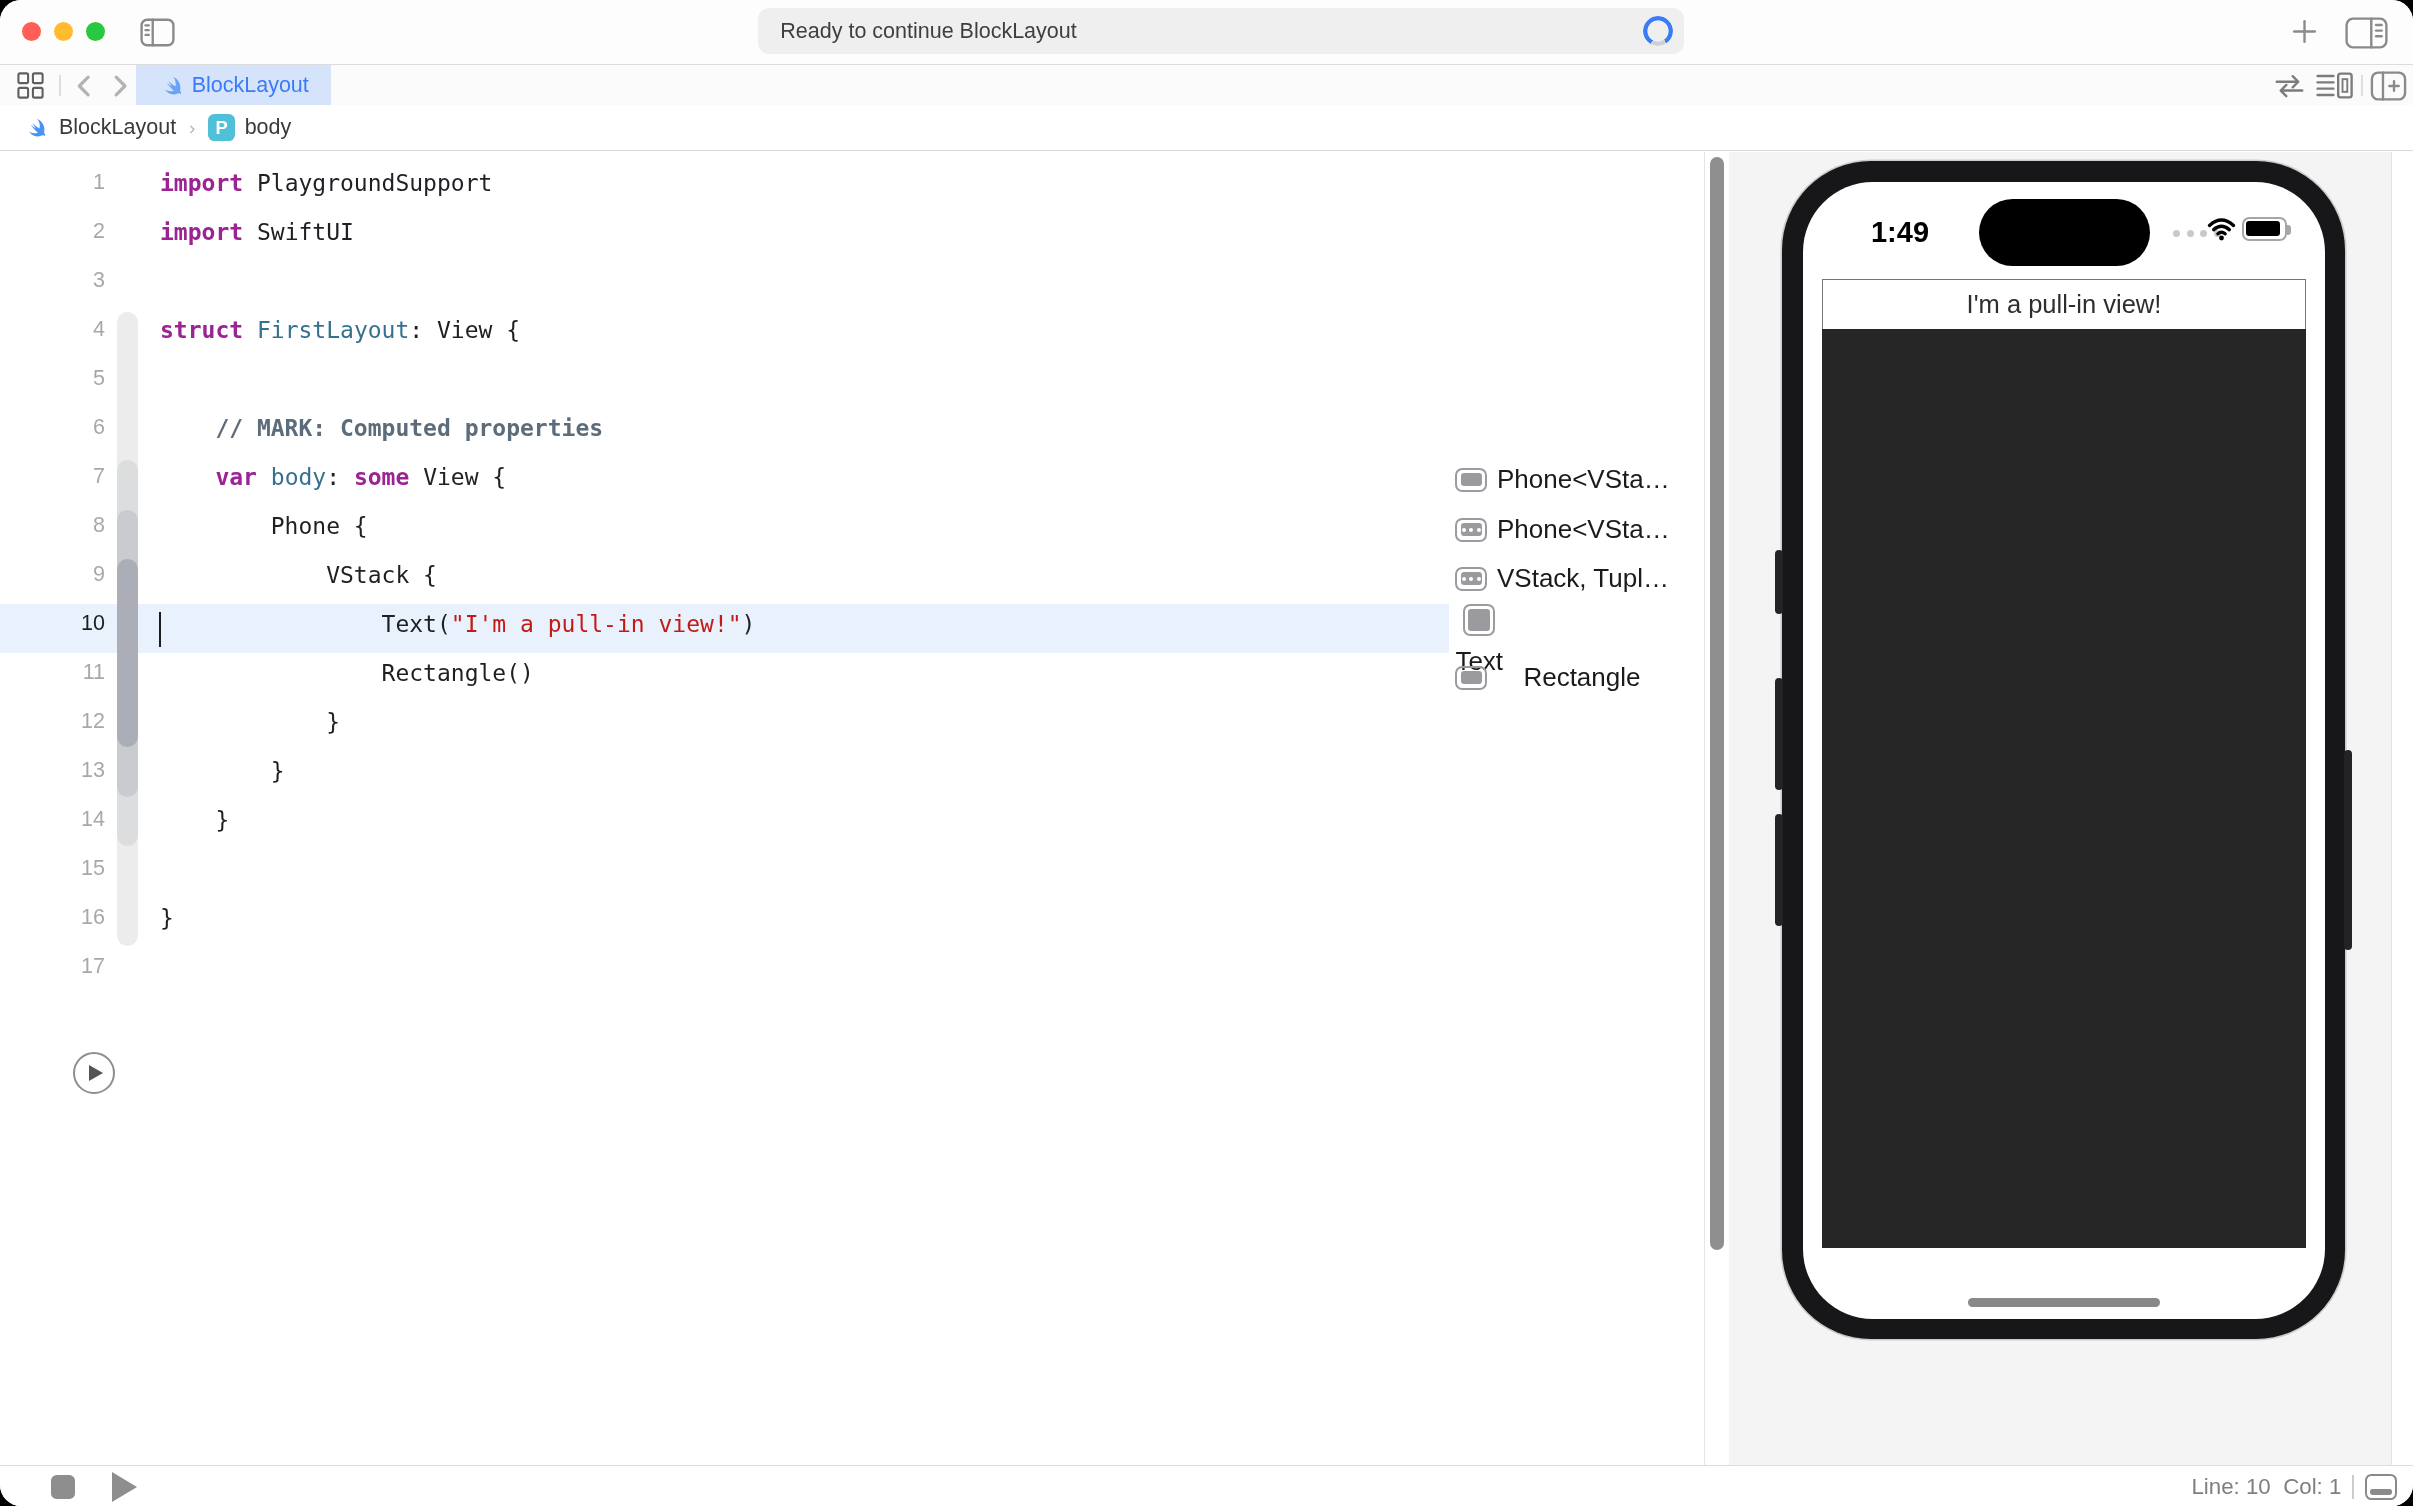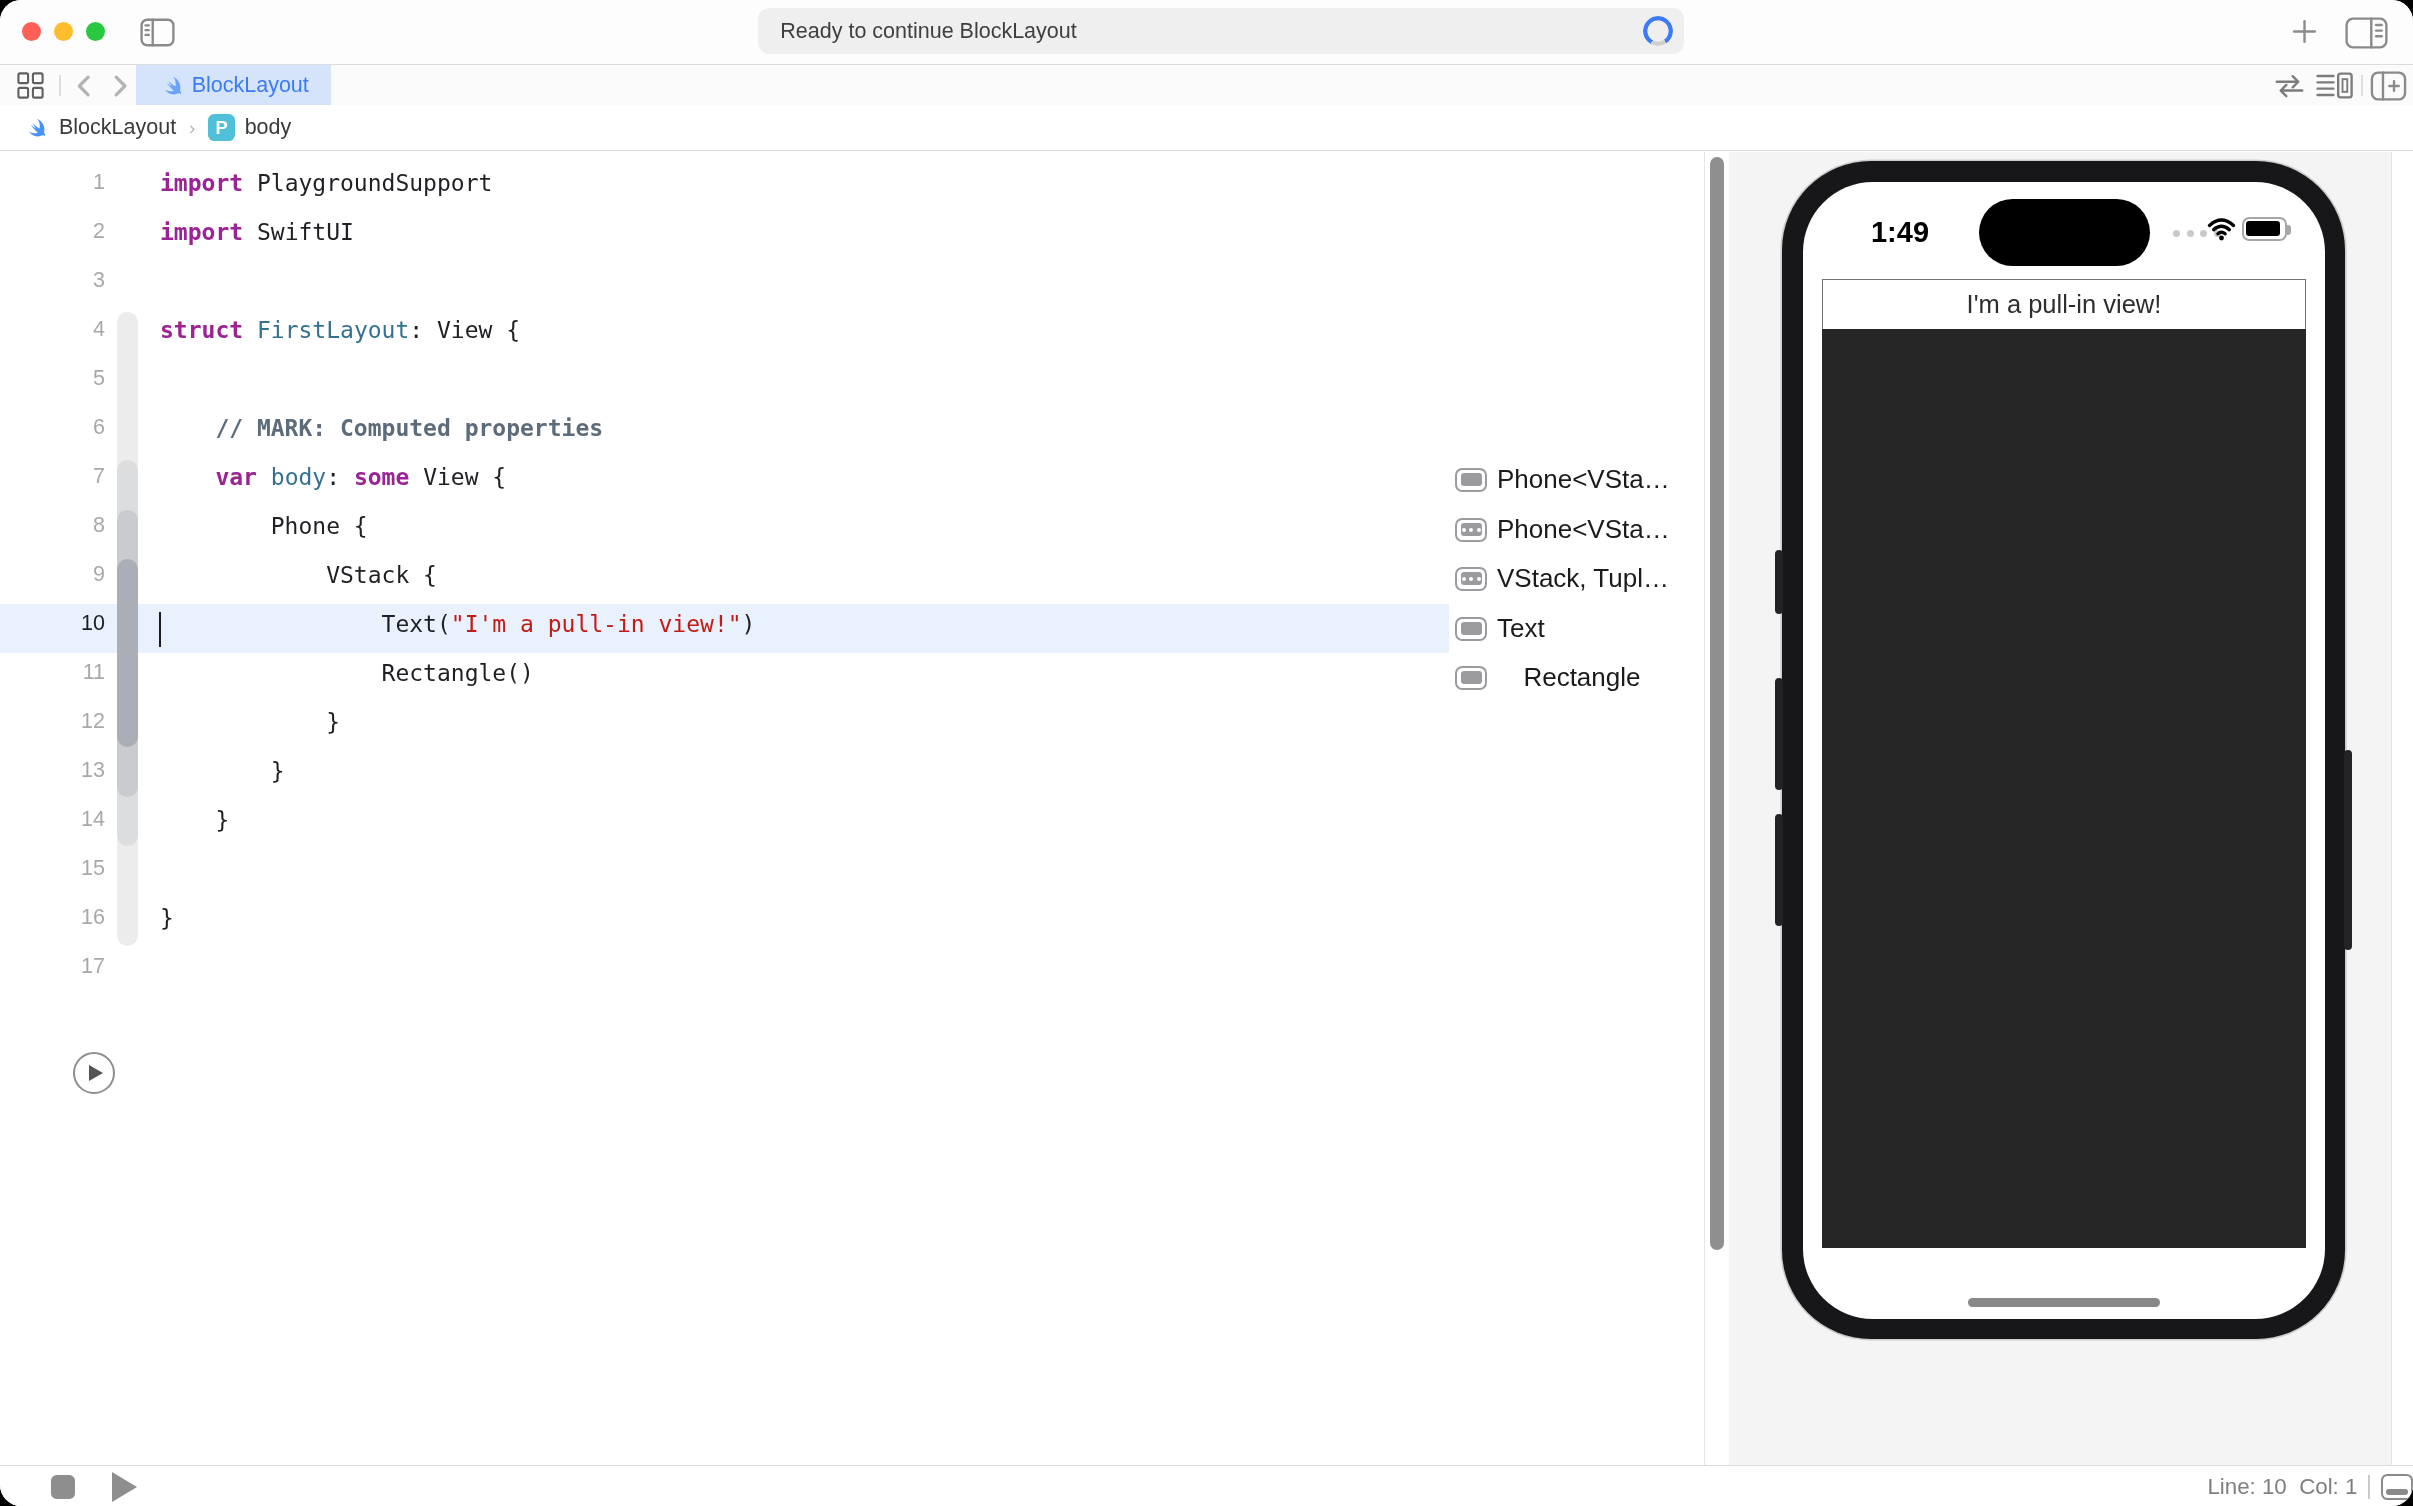"Text" div.result-row { flex-direction: none -> column }
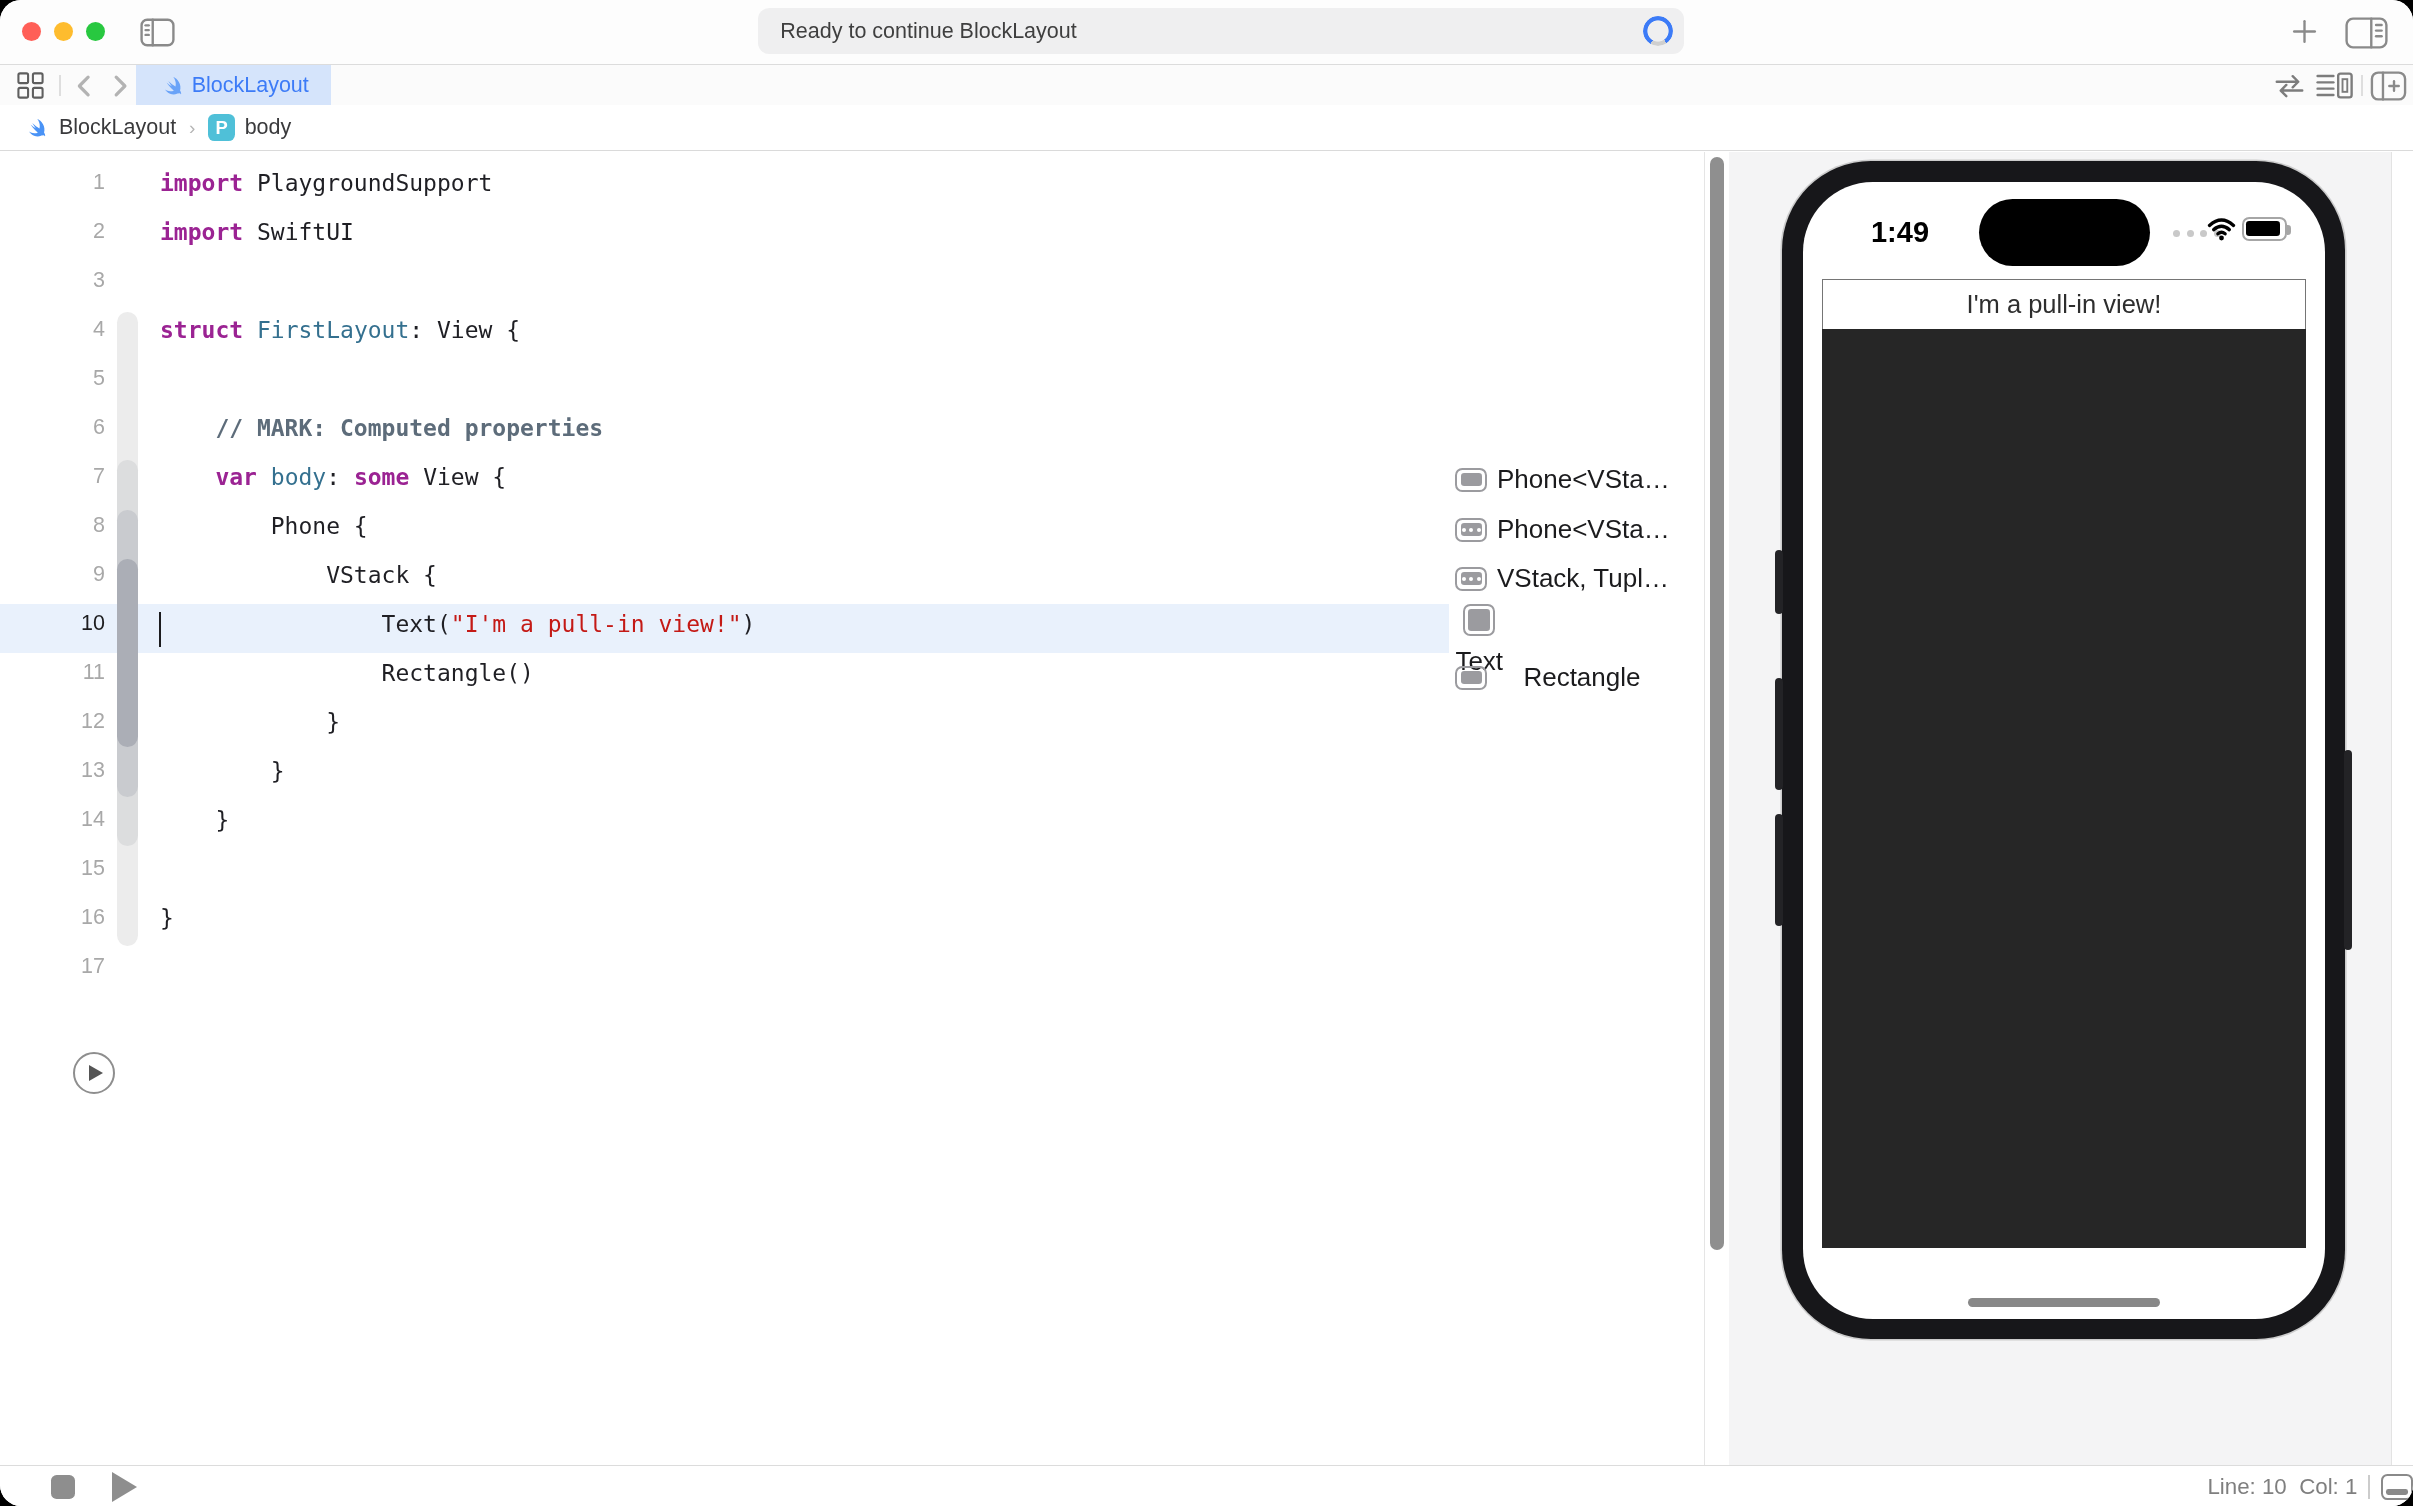"Line: 10 Col: 1" .bb-right { margin-right: 0 -> 16px }
